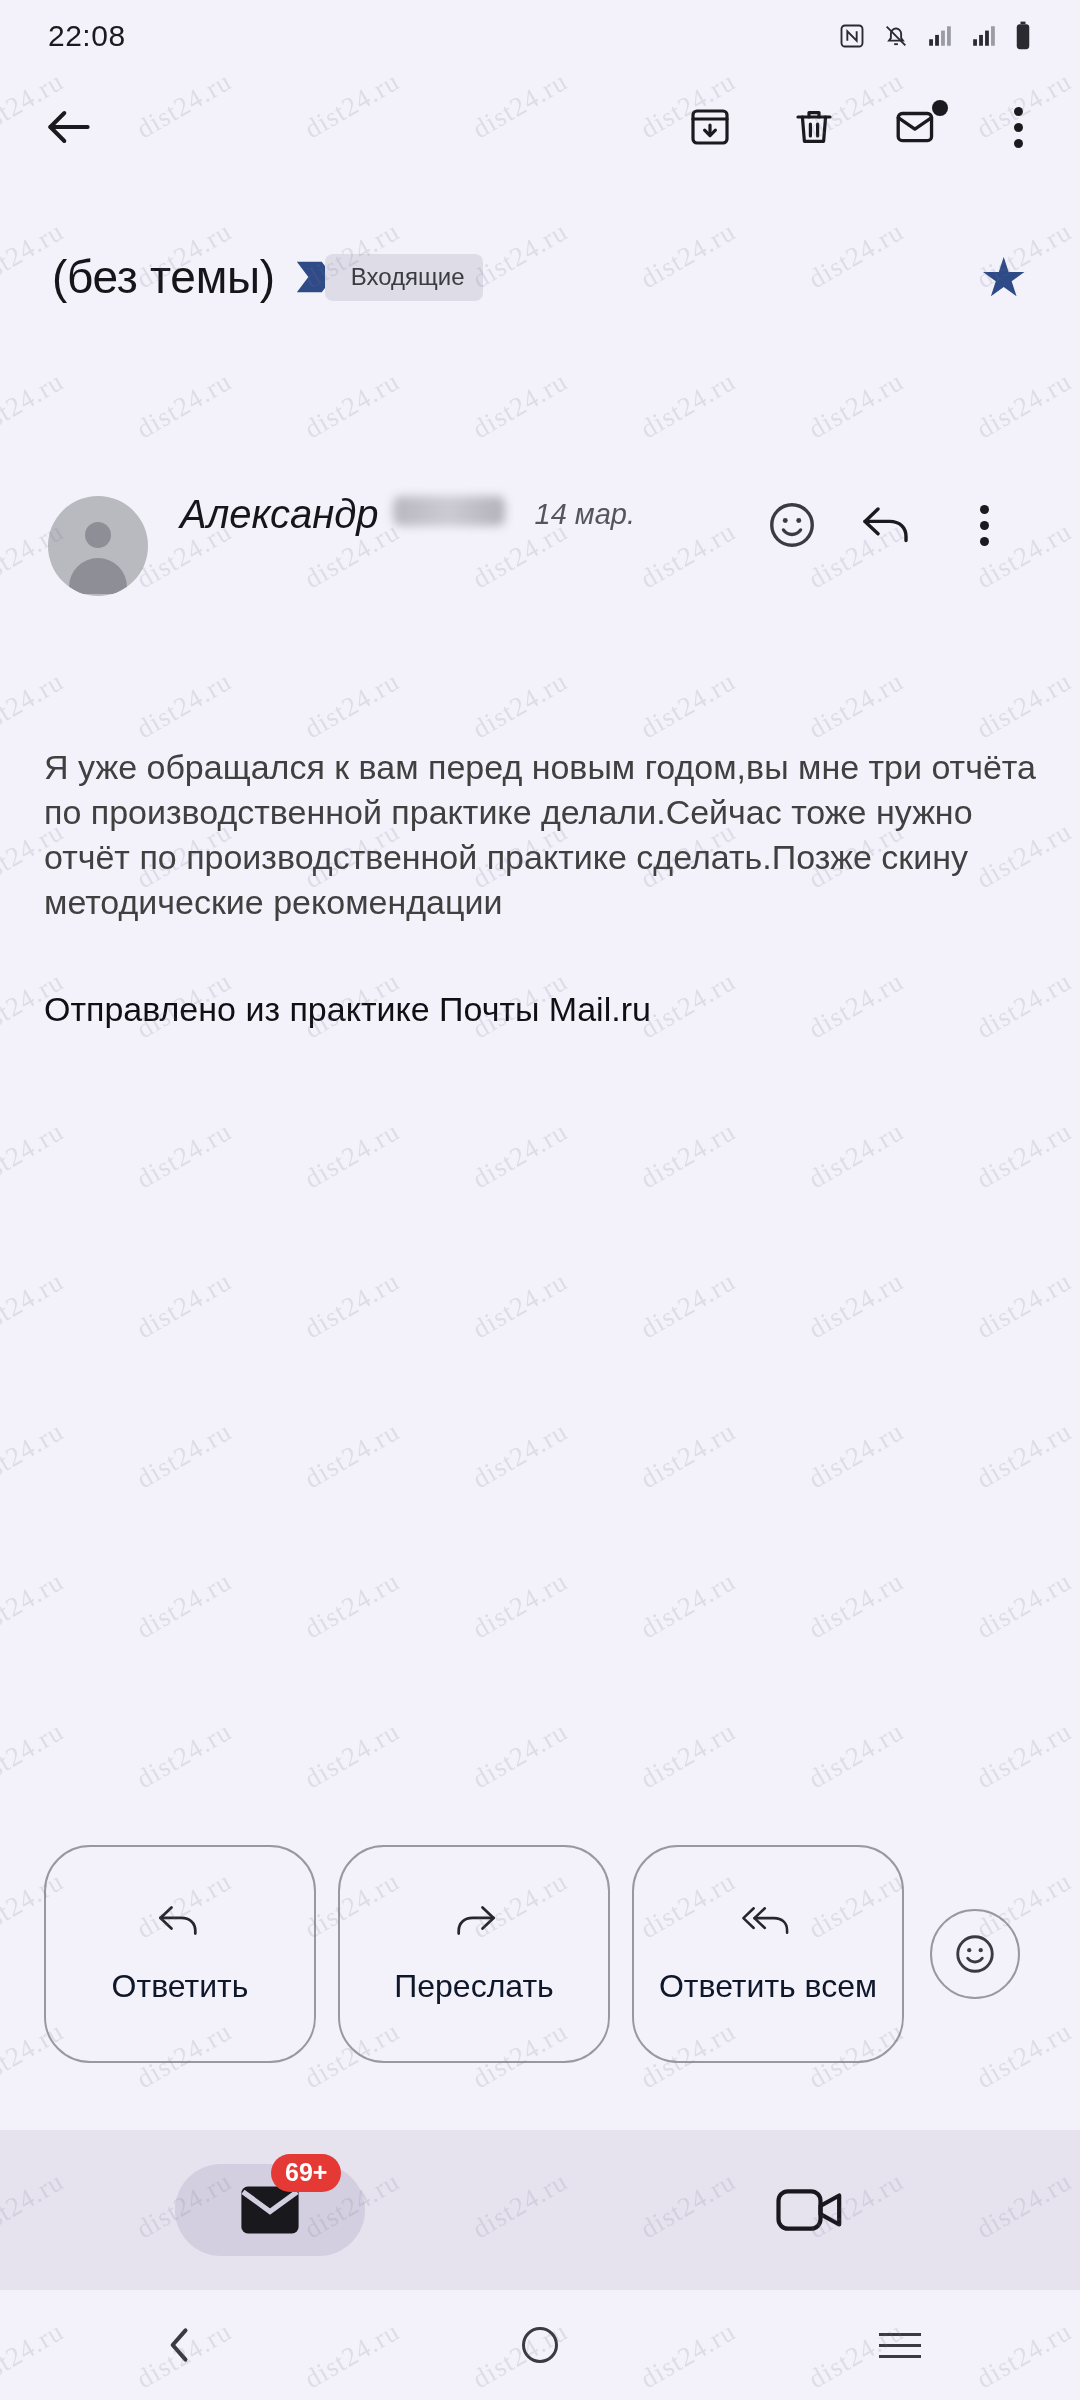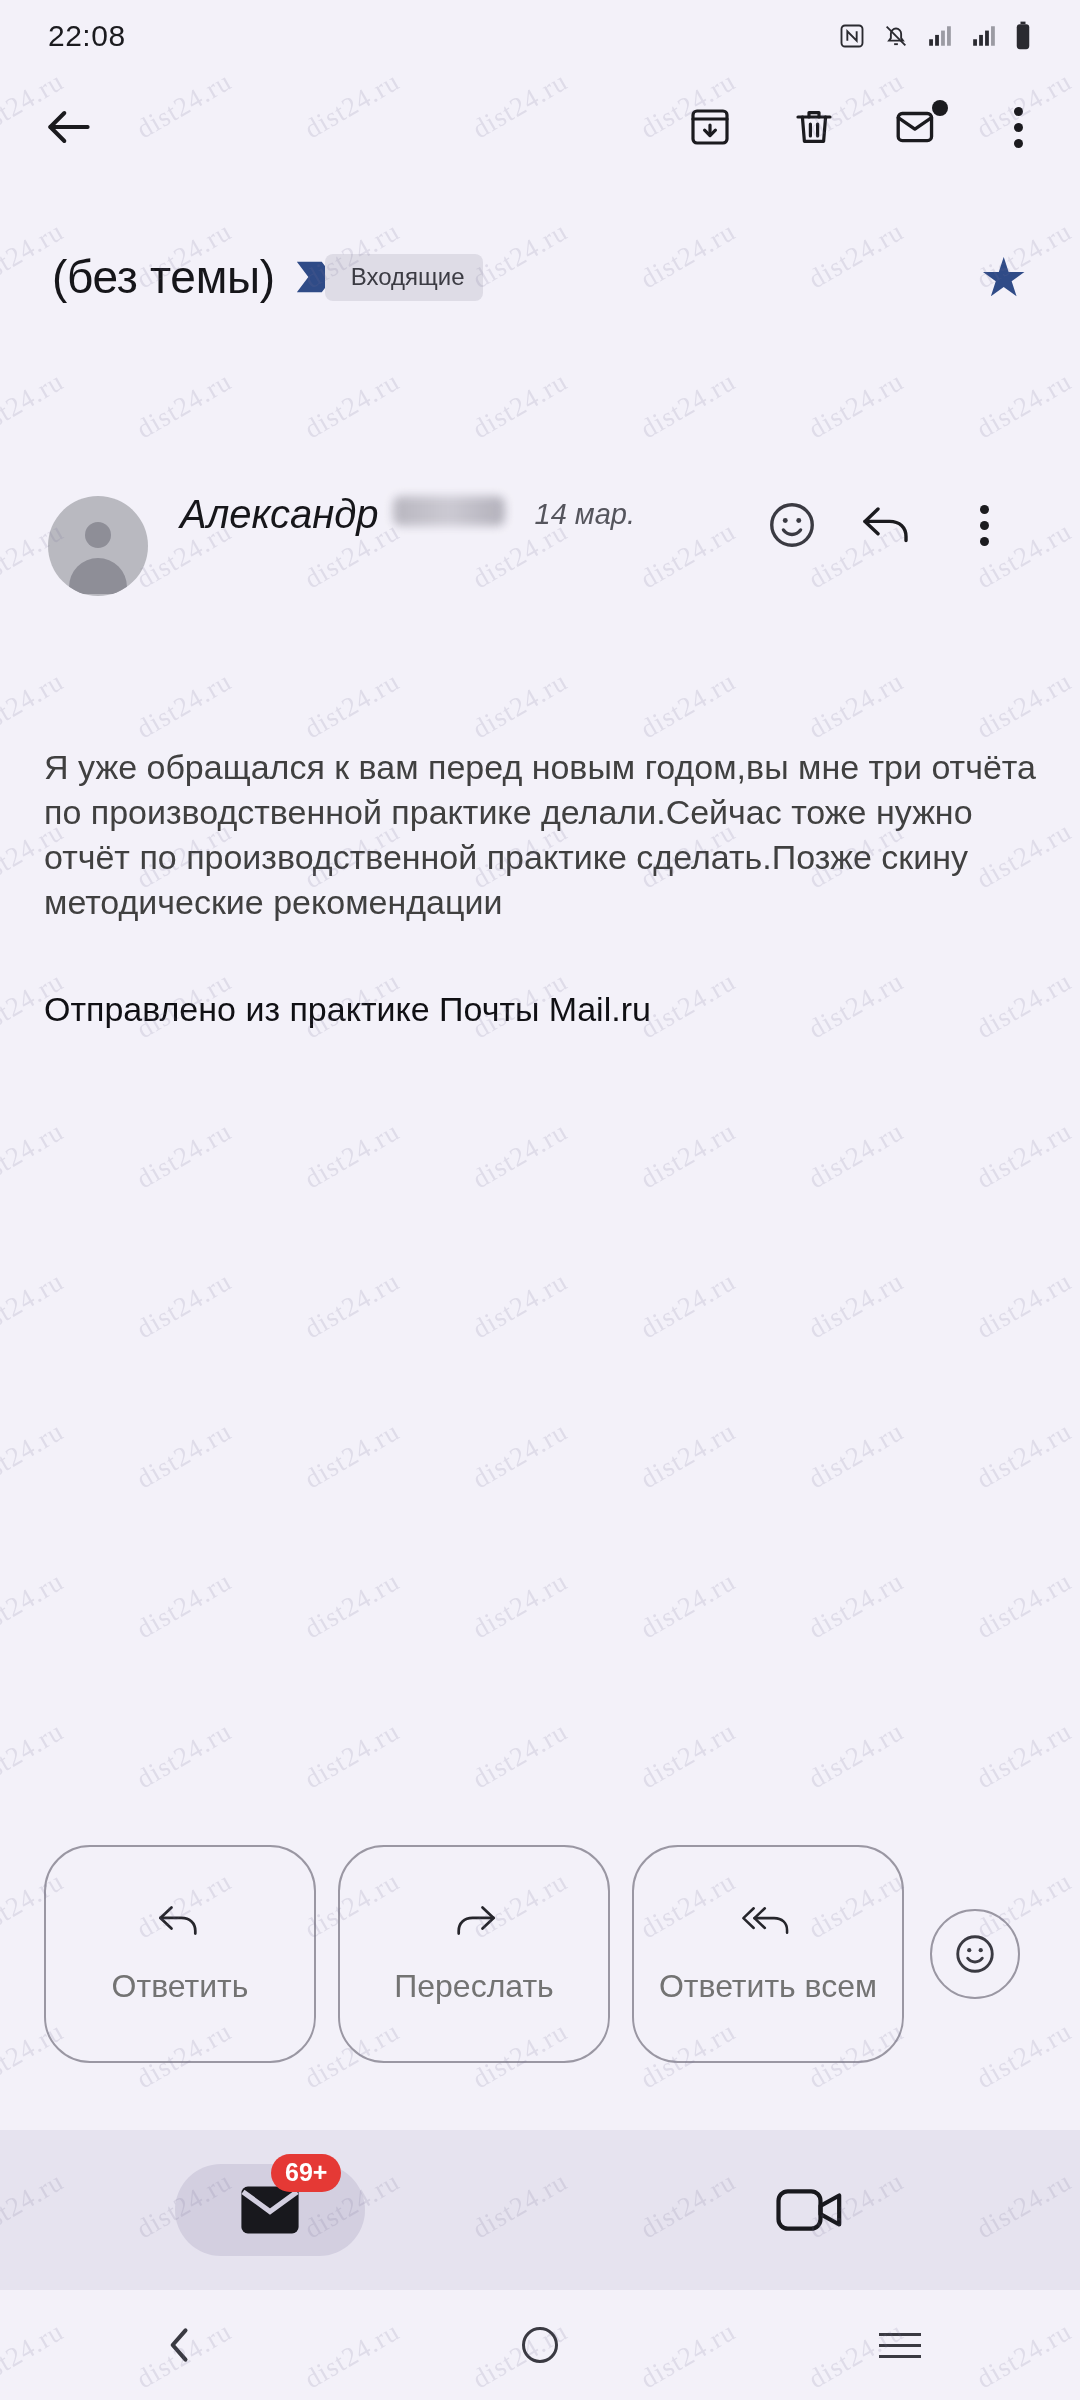"Ответить" .reply-btn .lb { color: #737373 -> #0f172a }
